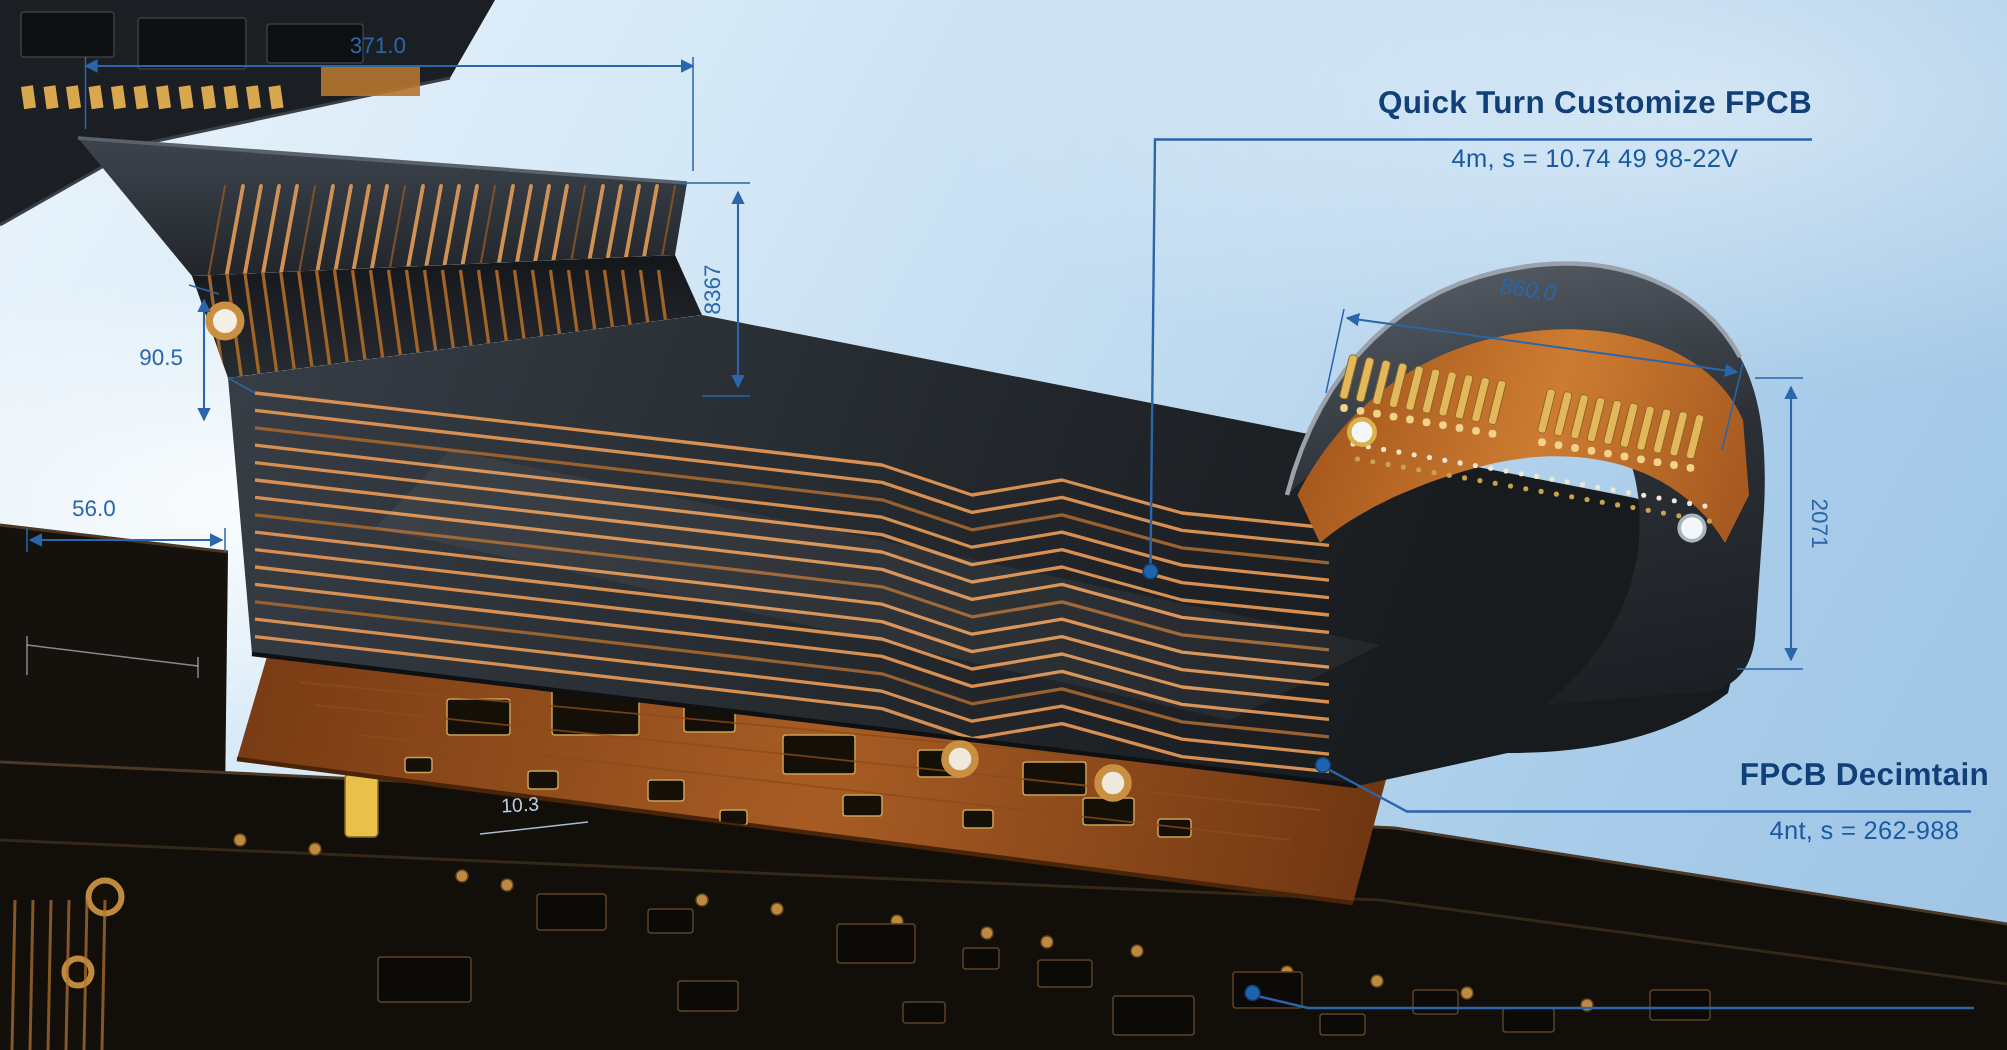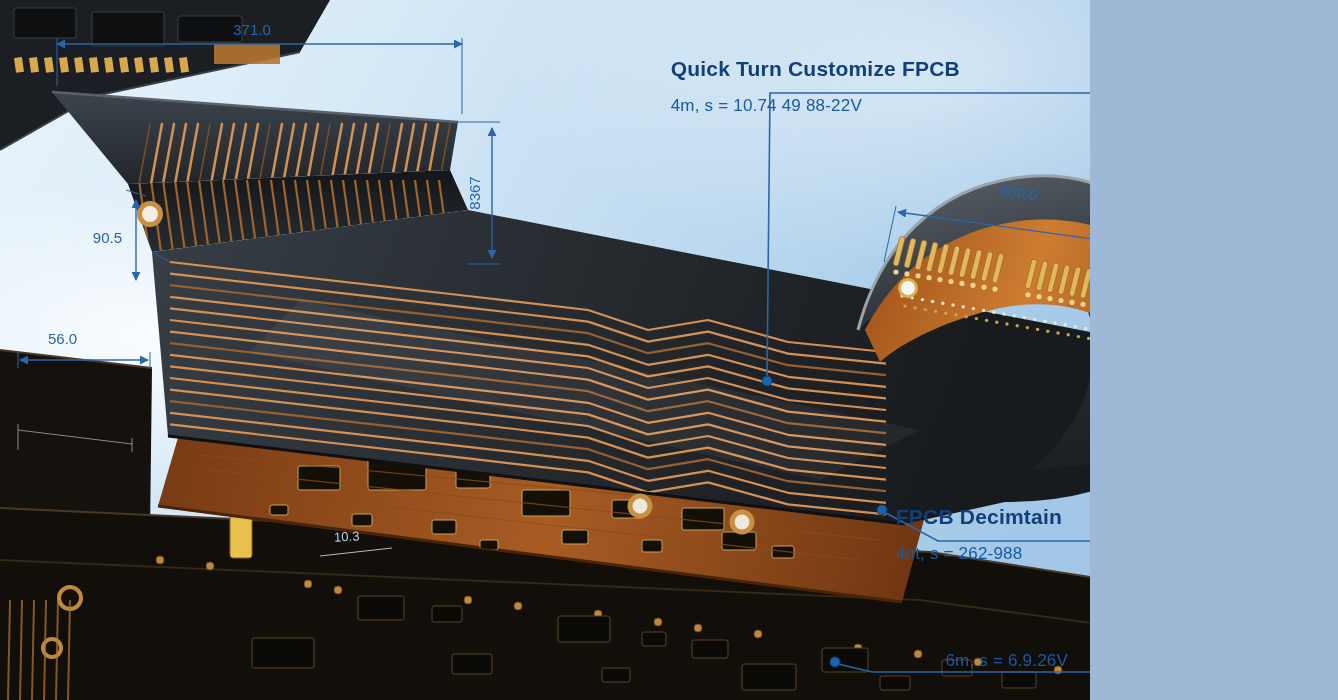"371.0" .stage { width: 1090px -> 1338px }
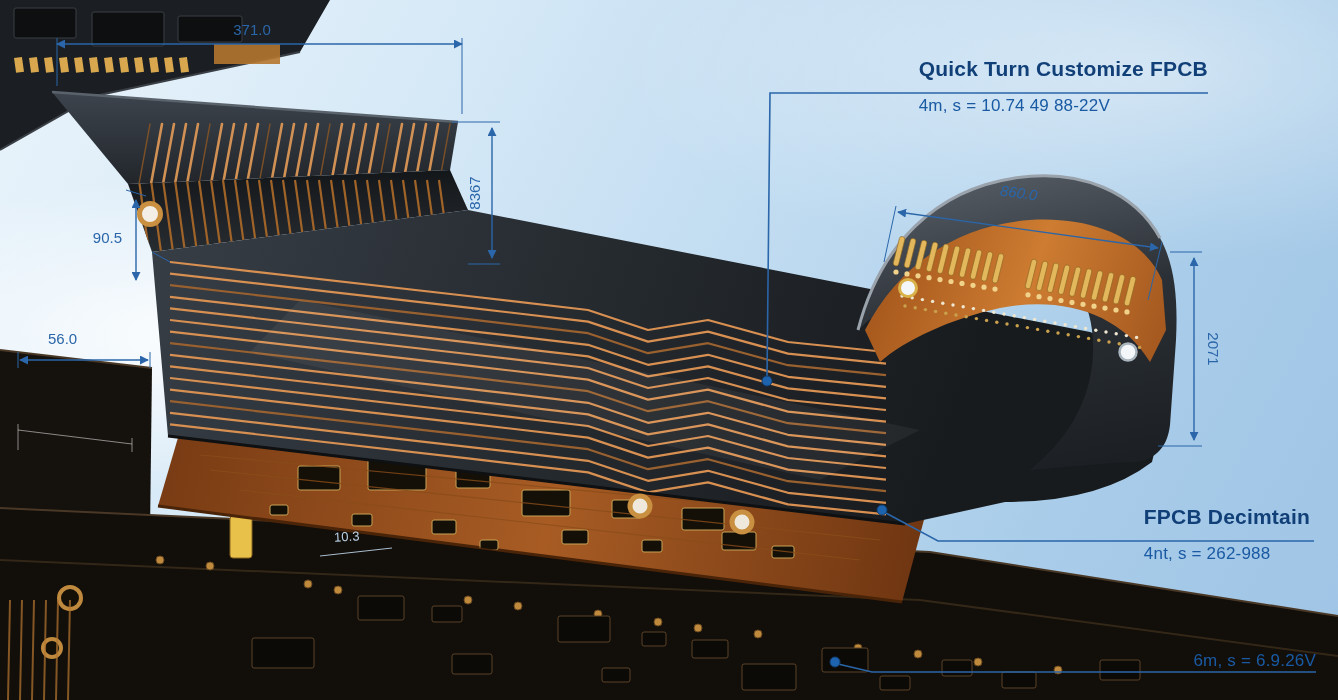"Quick Turn Customize FPCB" .callout { text-align: left -> center }
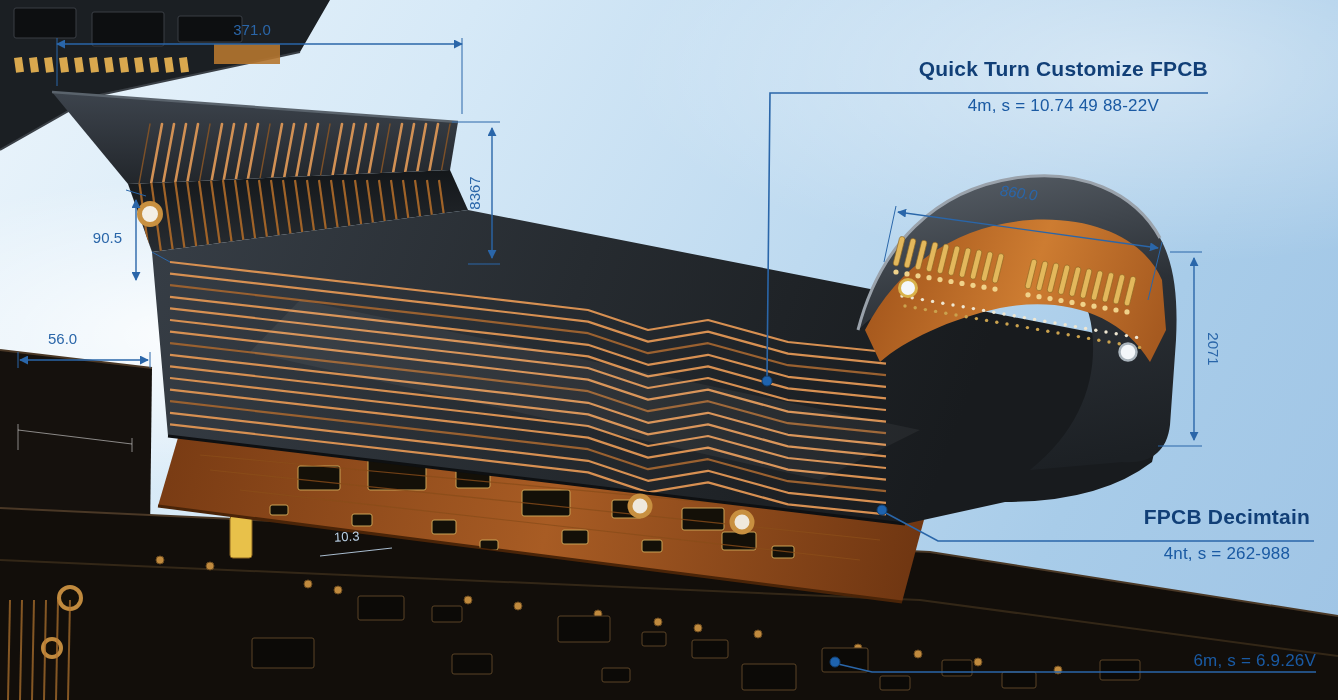"4m, s = 10.74 49" div.co-sub { text: 88-22V -> 98-22V }
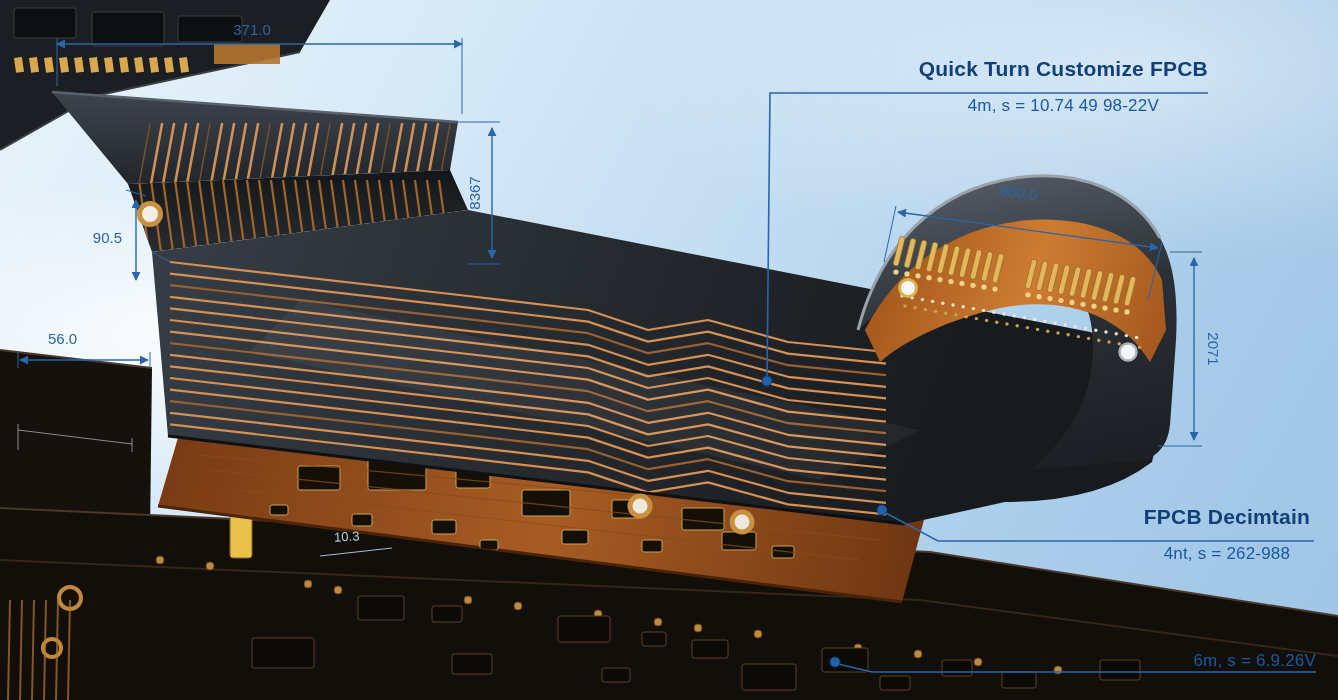"FPCB Decimtain" .co2 { right: 28px -> 12px }
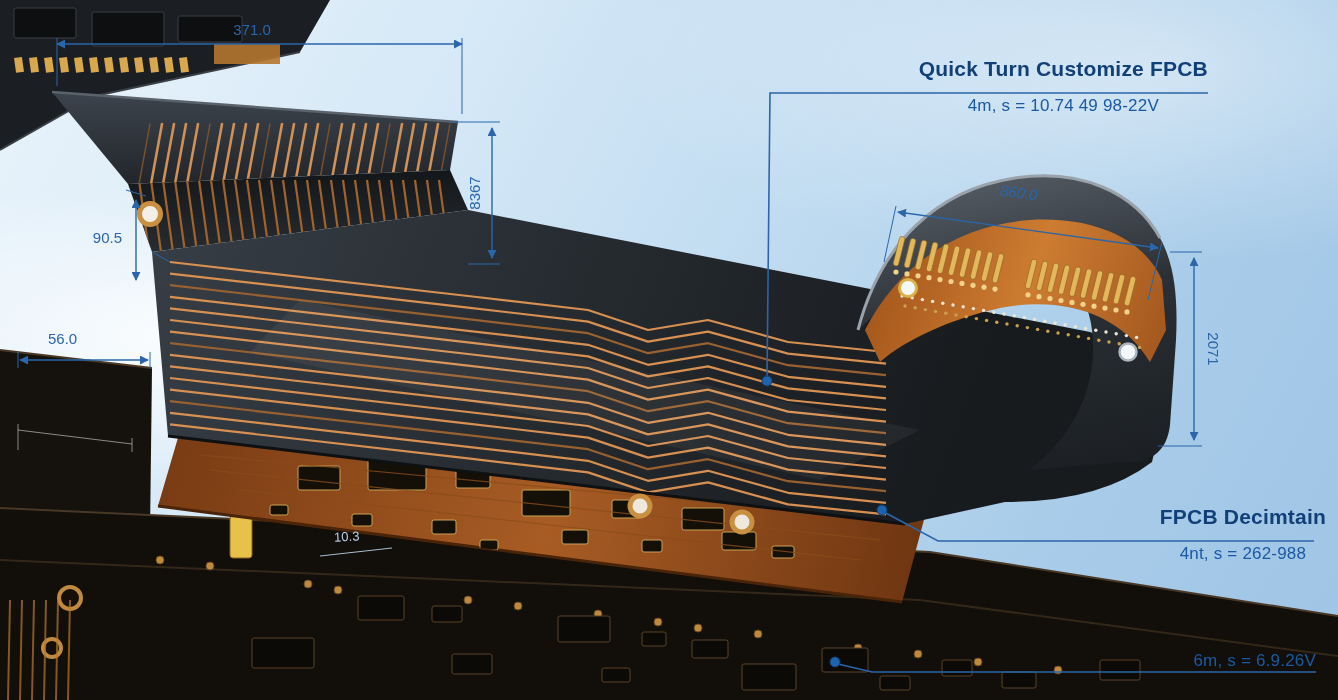"6m, s = 6.9.26V" div.co-sub { html: <div>6m, s = 6.9.26V</div> -> none }
